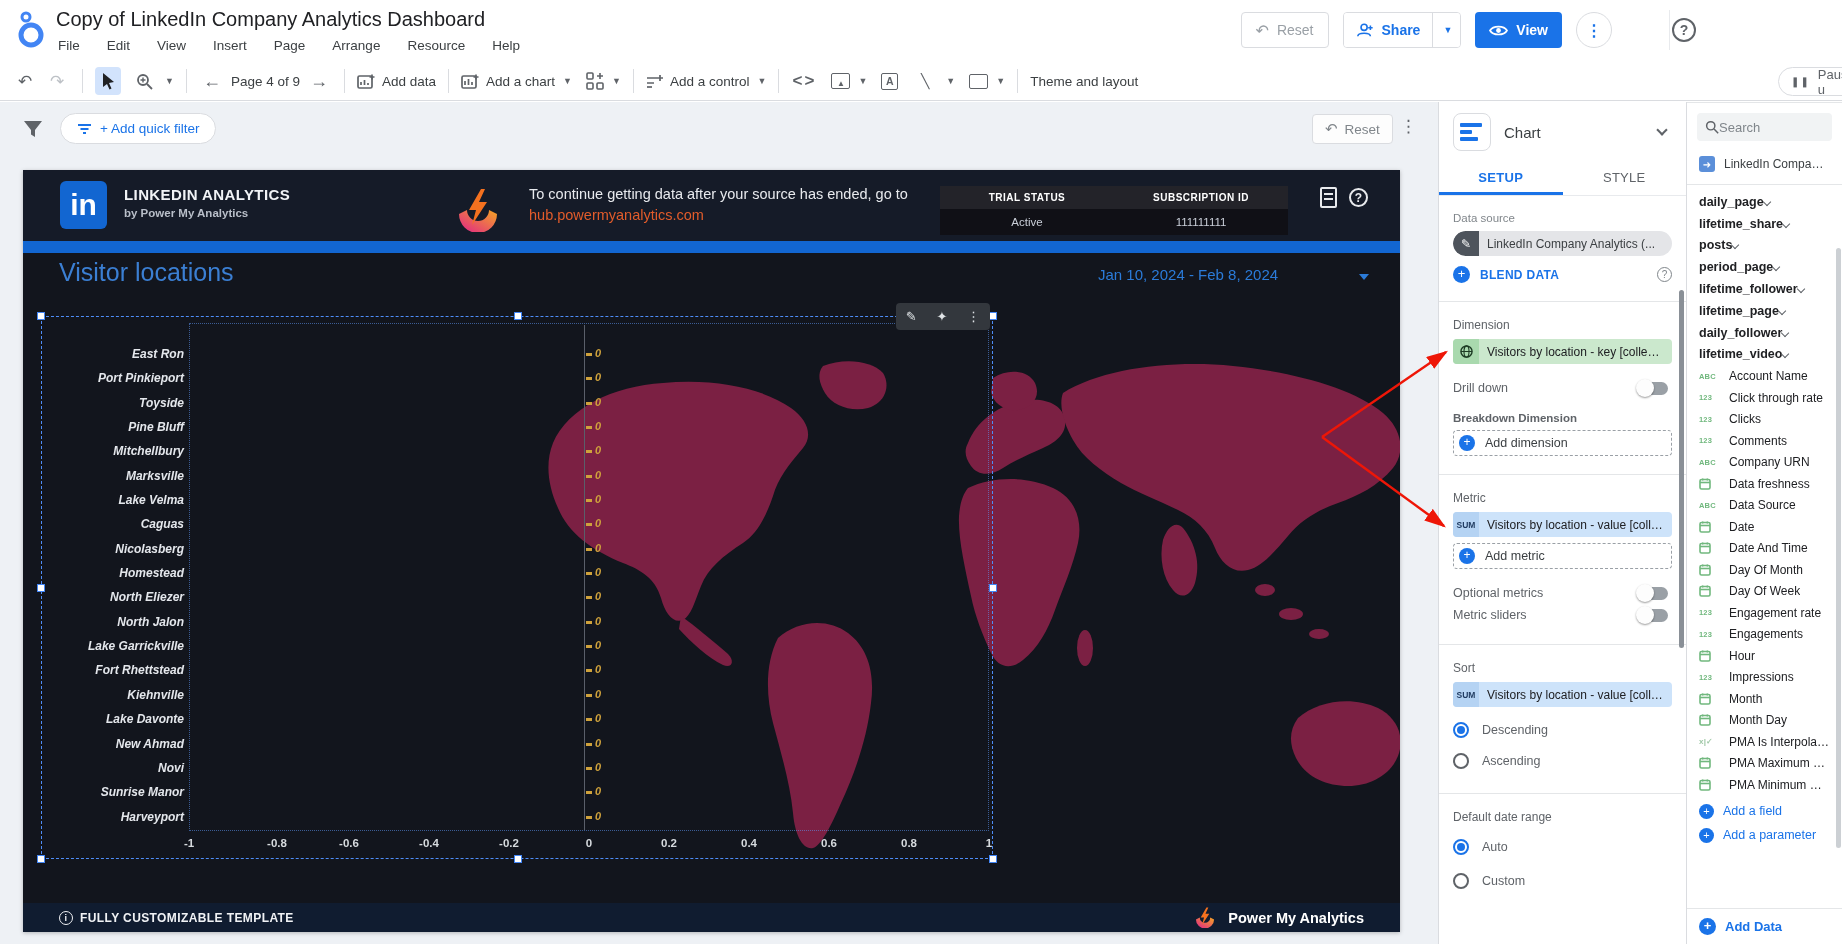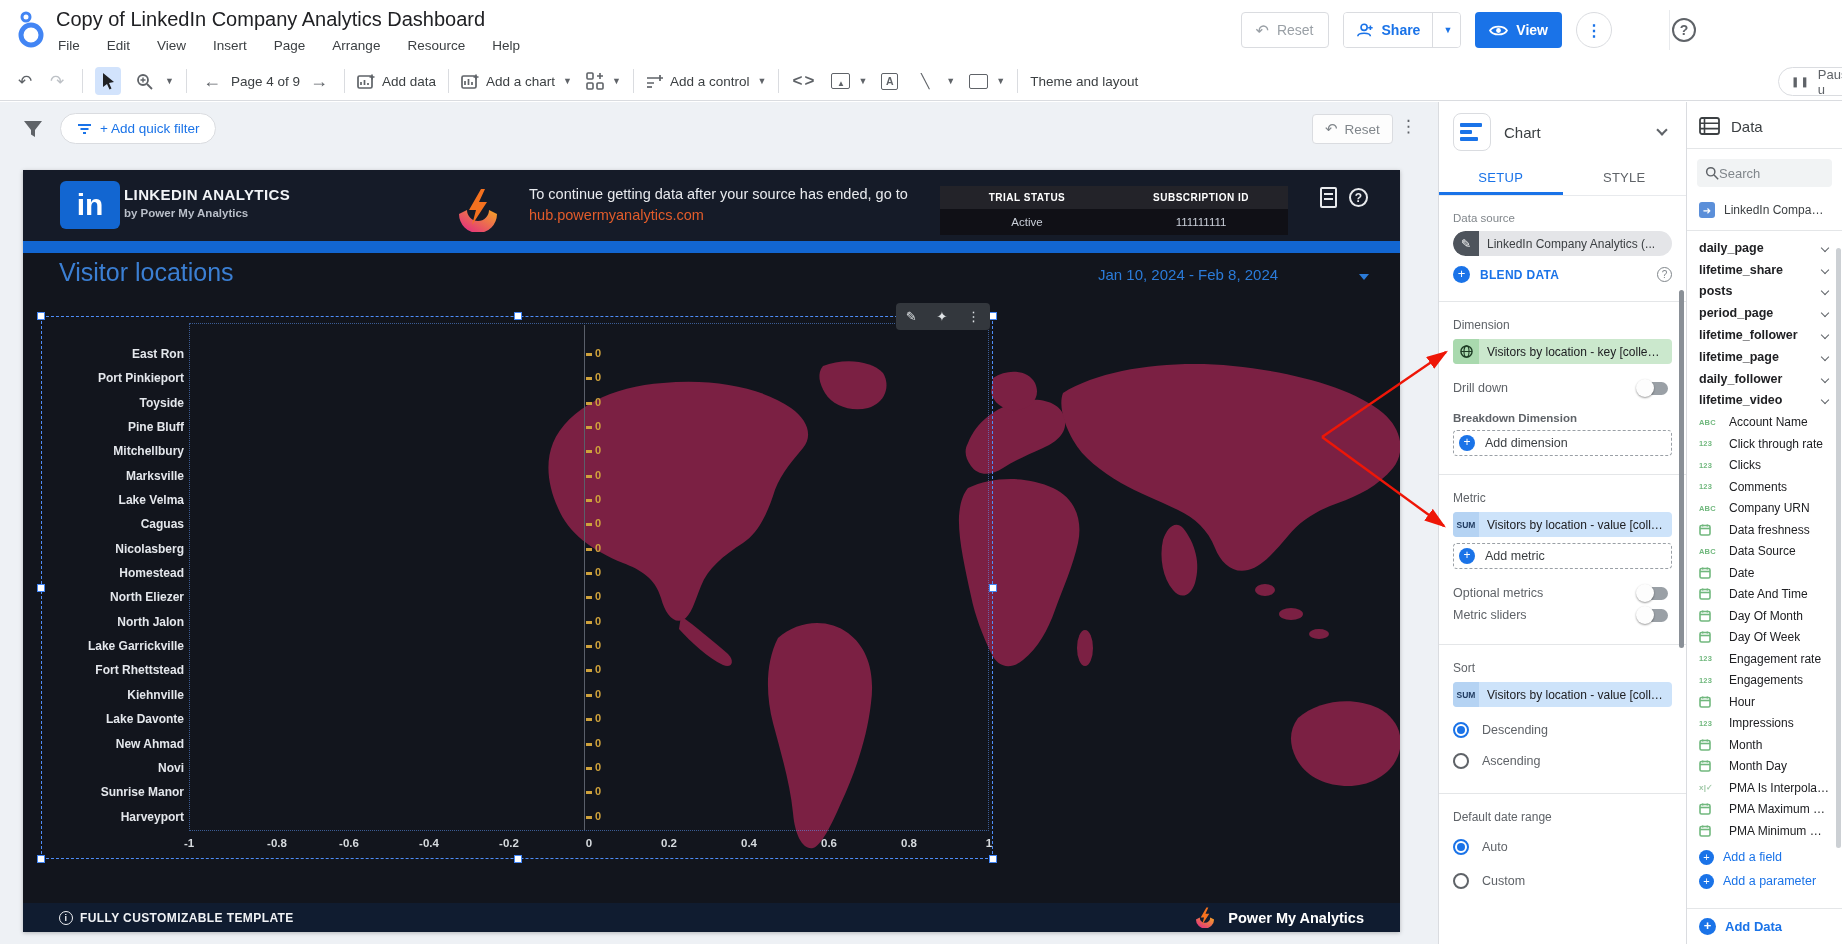"Data" div { html: <div> <svg> <rect></rect> <path></path> </svg> <span>Data</span> </div> -> none }
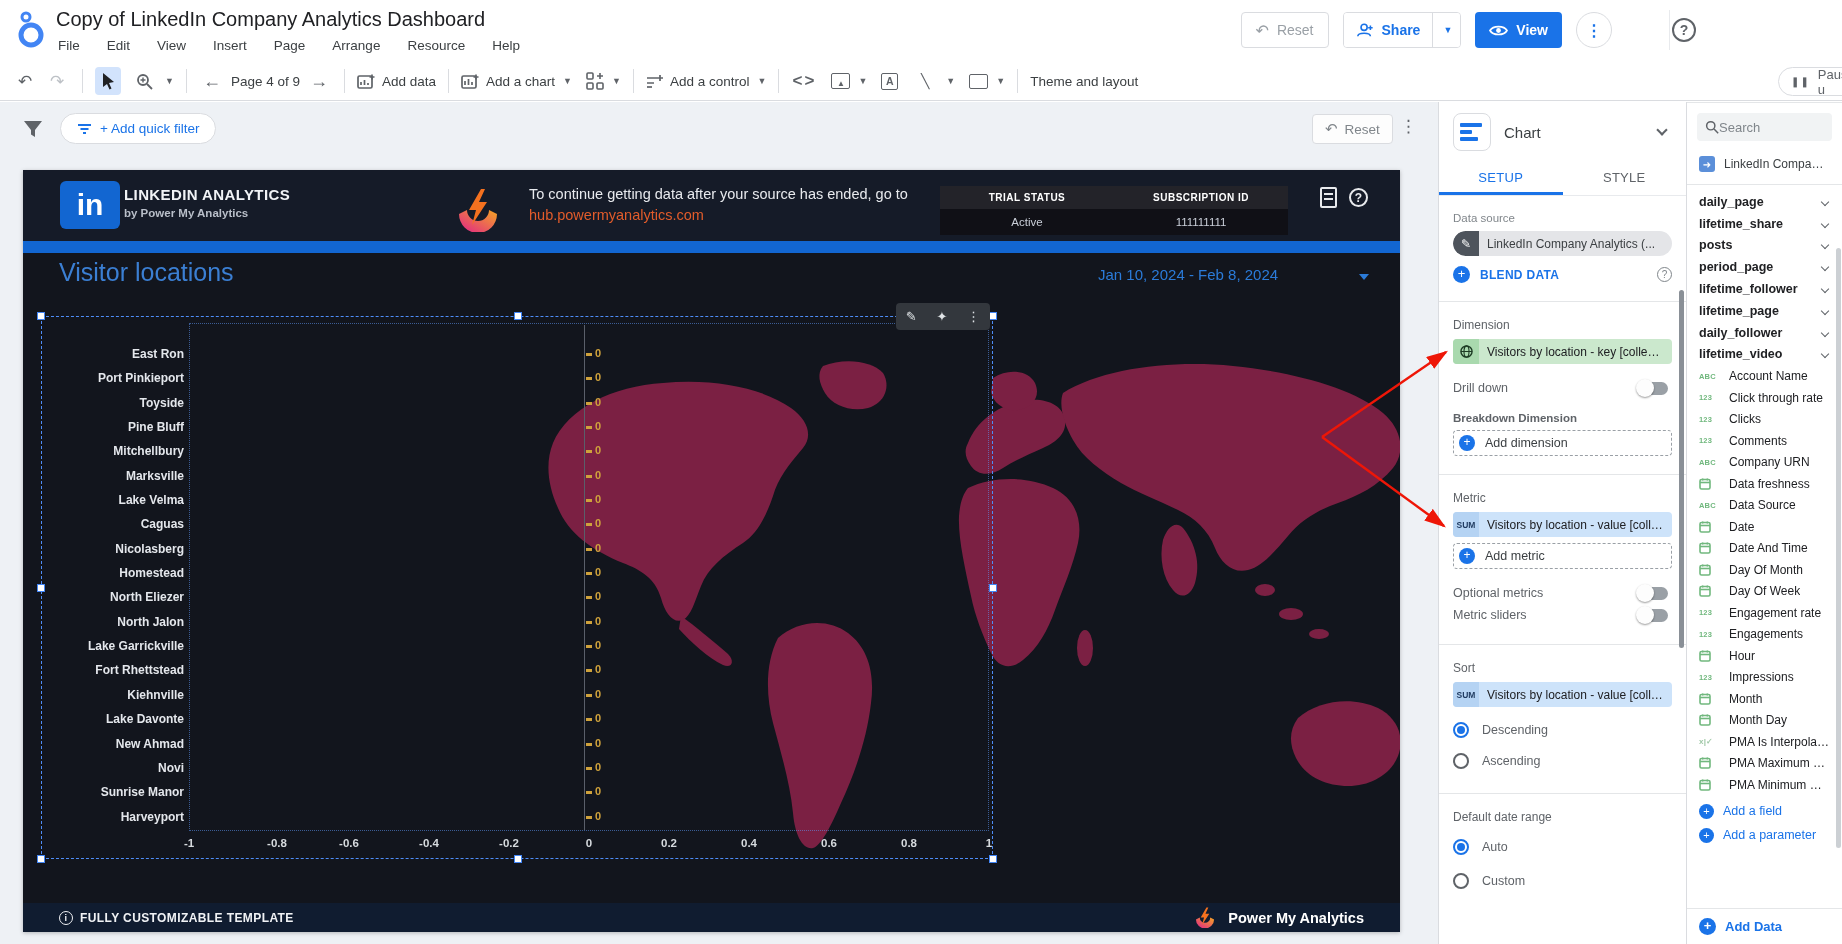"SETUP" .cp-tab.active { font-weight: normal -> bold }
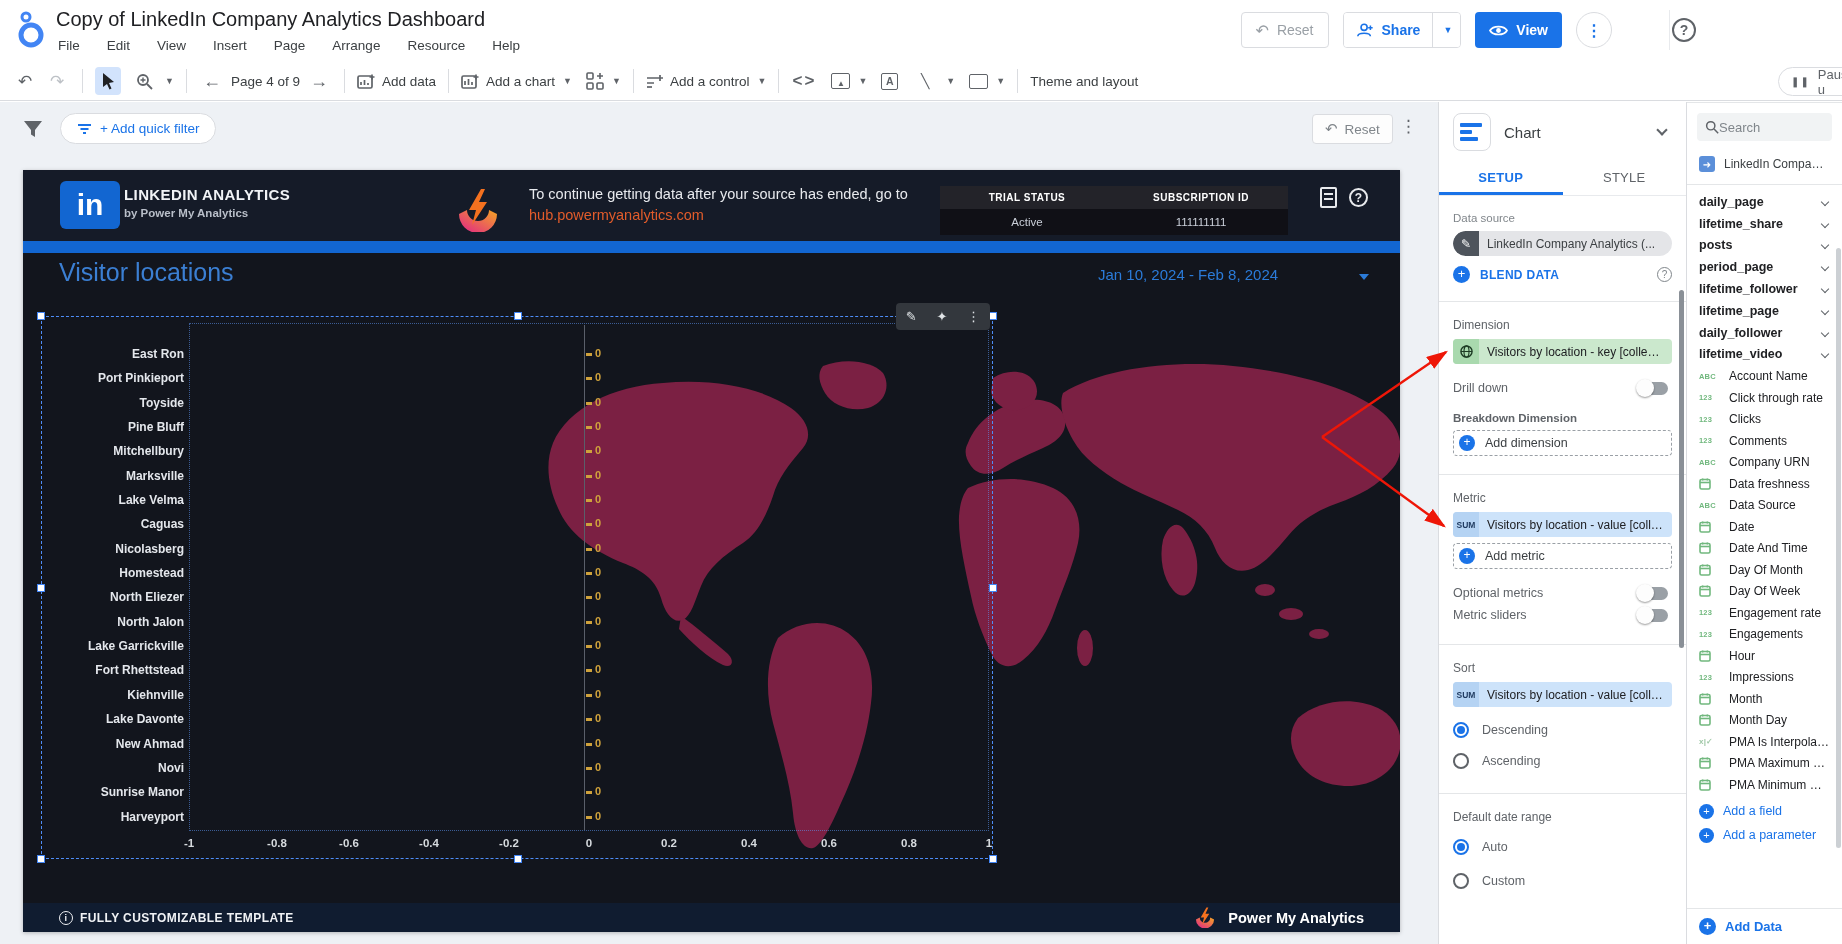"in" #li-logo { width: 60px -> 47px }
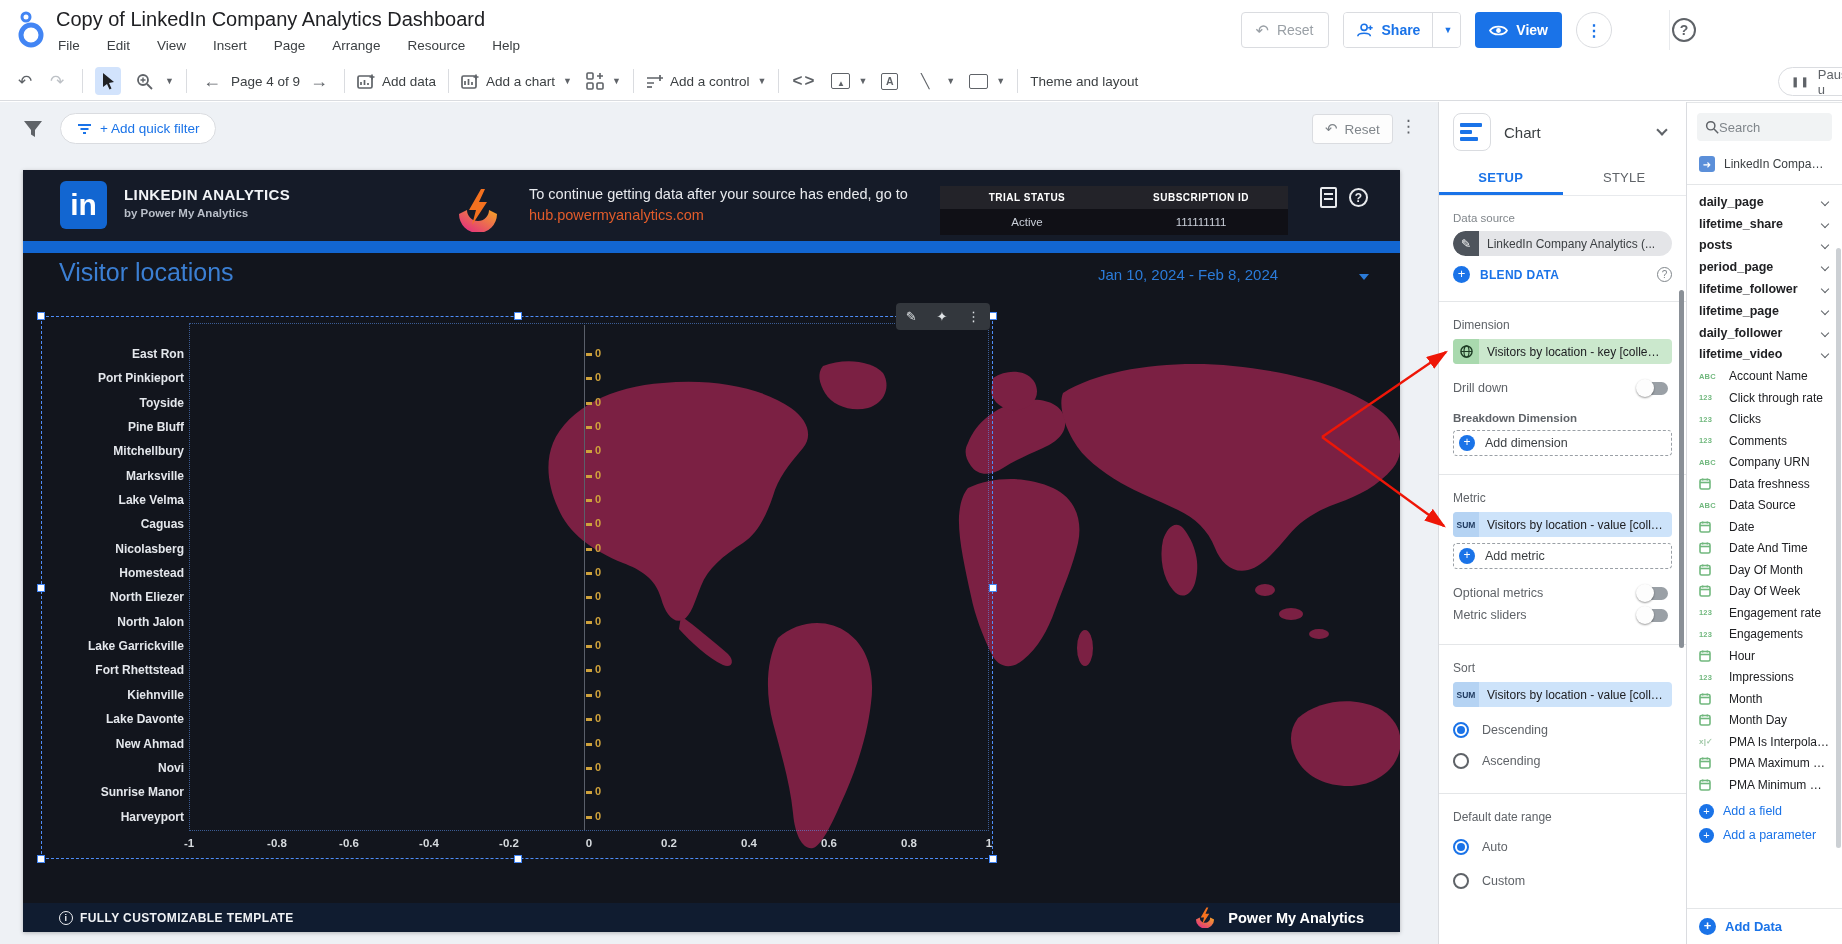"daily_page" .coll-row { justify-content: space-between -> none }
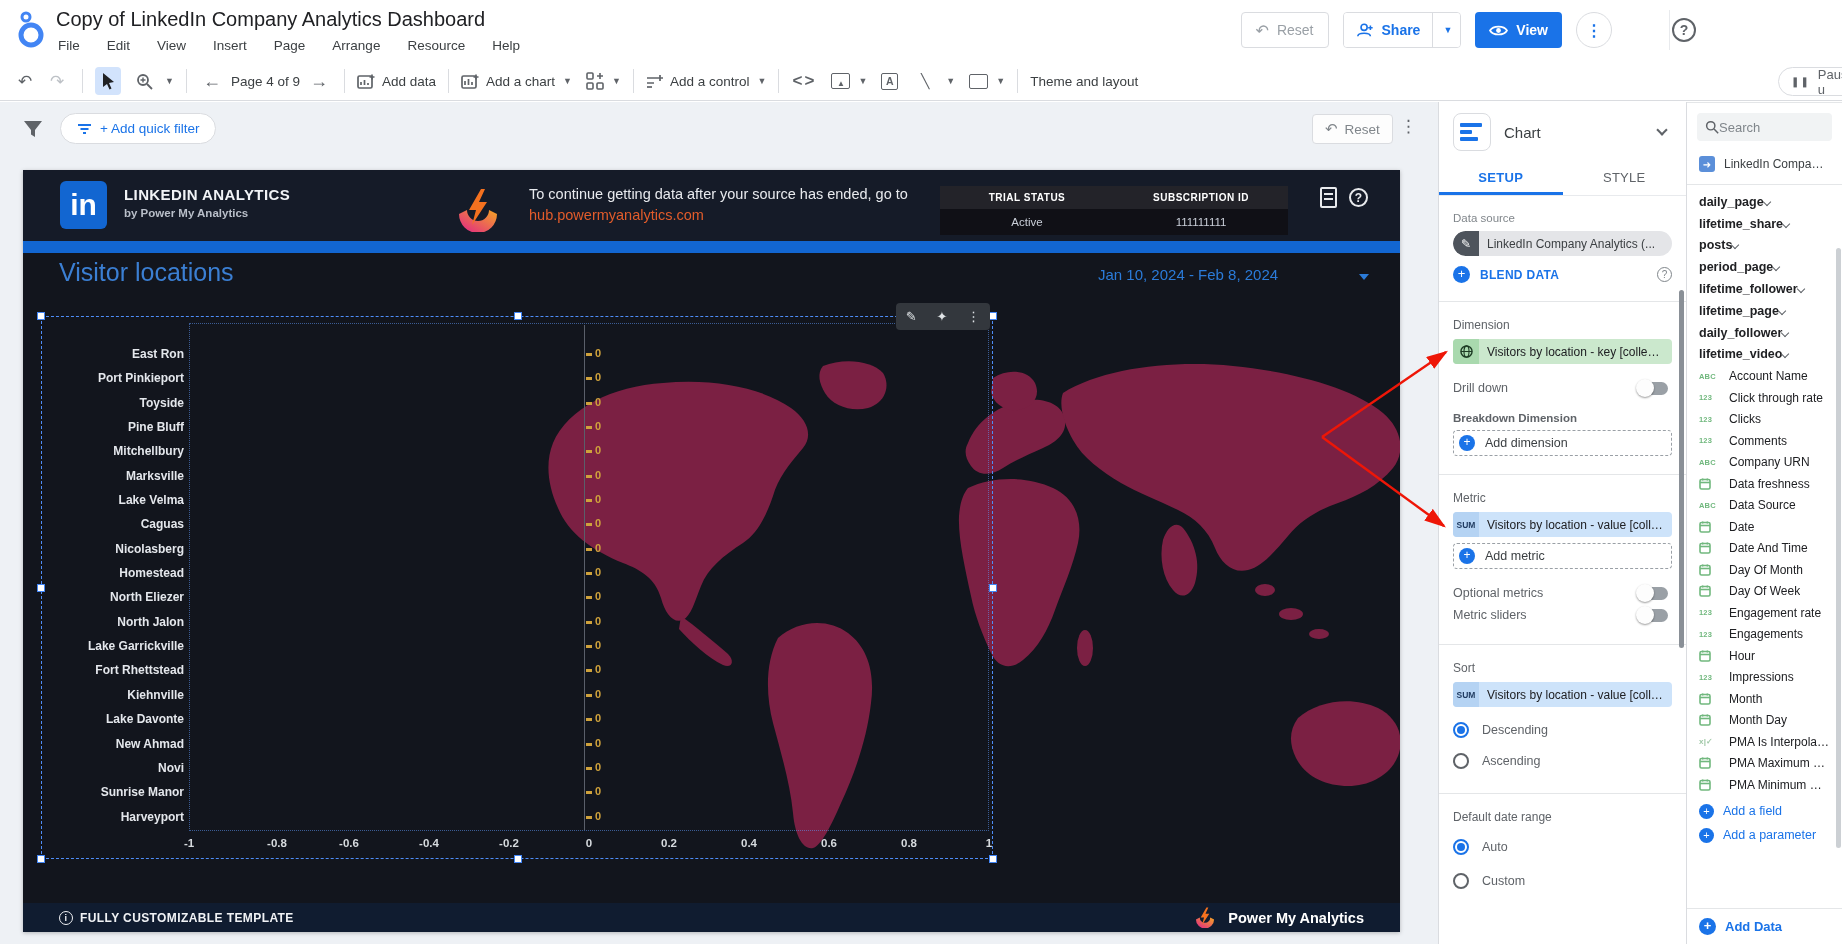"East Ron" .crow { font-style: none -> italic }
